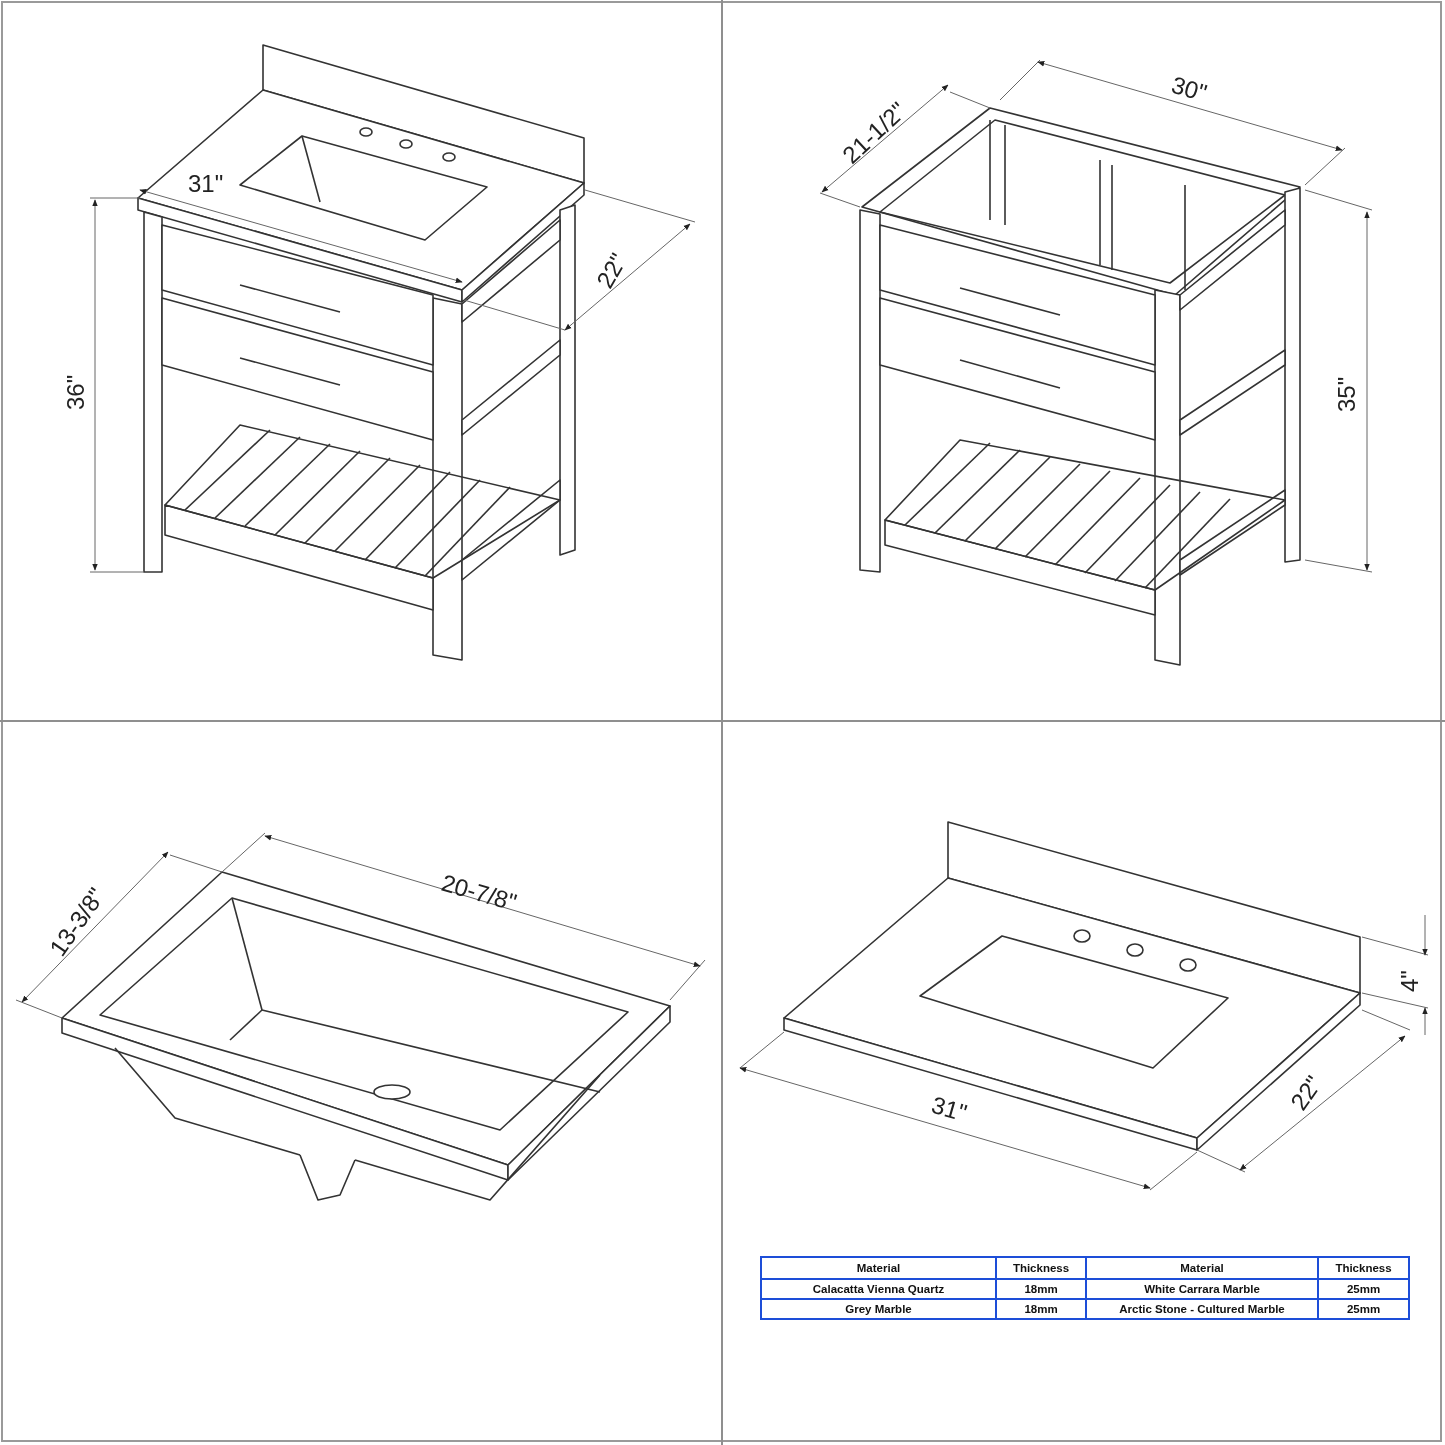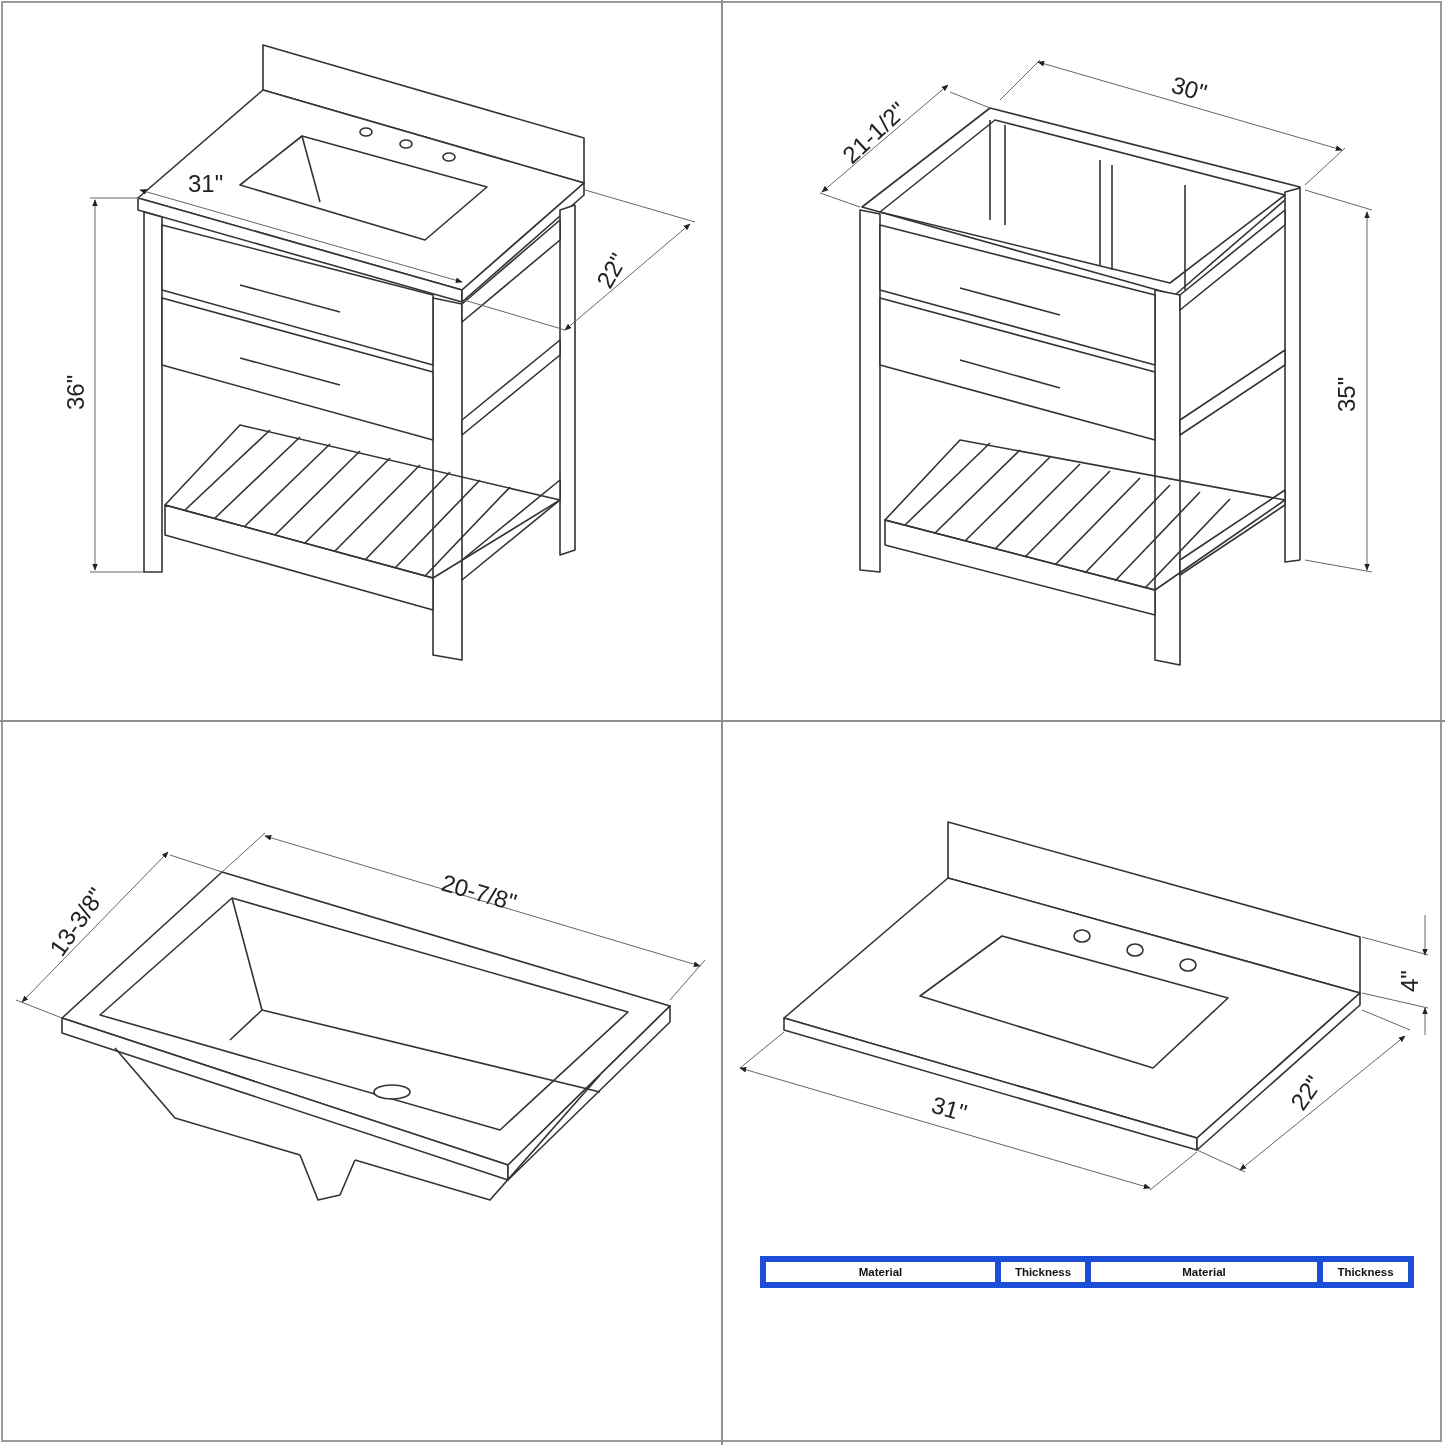"Material" .spec-table th, .spec-table td { border: 6px solid #1d4ed8 -> 2px solid #1d4ed8 }
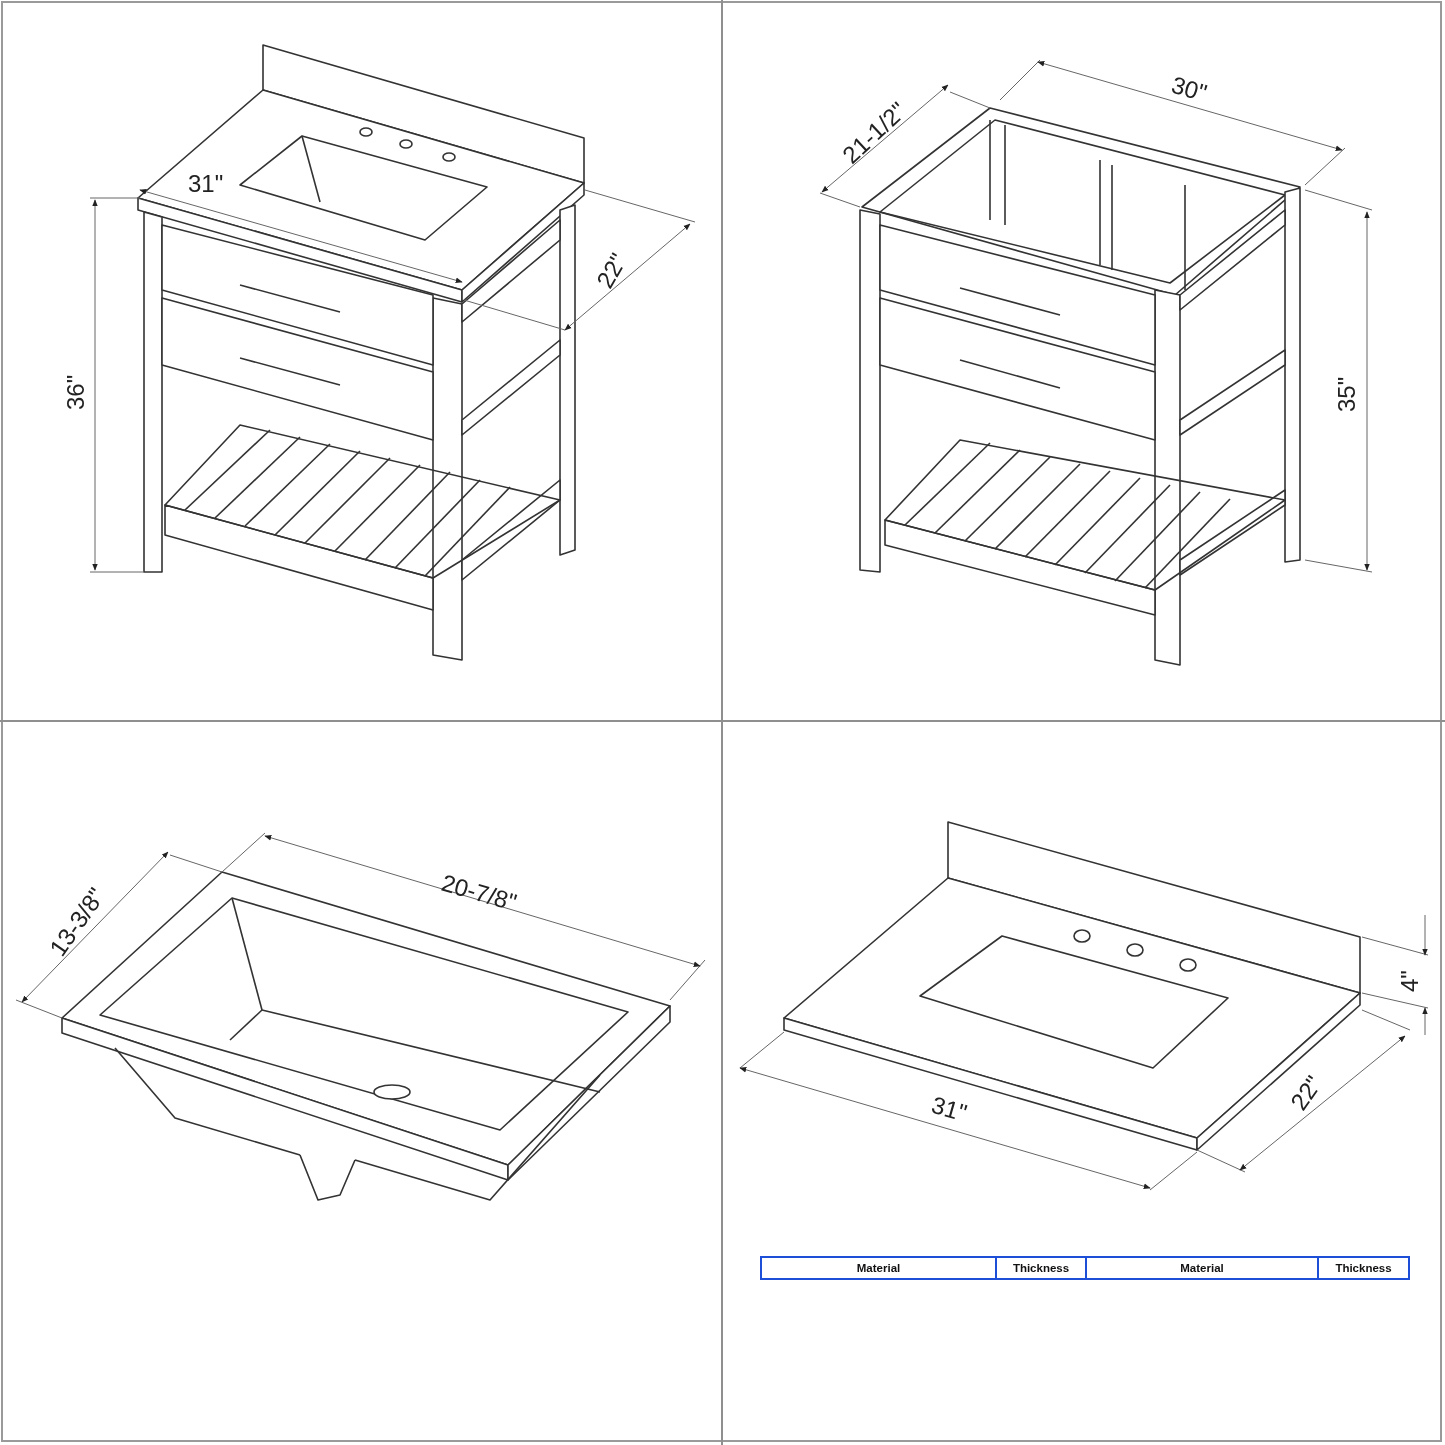"Calacatta Vienna Quartz" tr { html: none -> <tr> <td>Calacatta Vienna Quartz</td> <td>18mm</td> <td>White Carrara Marble</td> <td>25mm</td> </tr> }
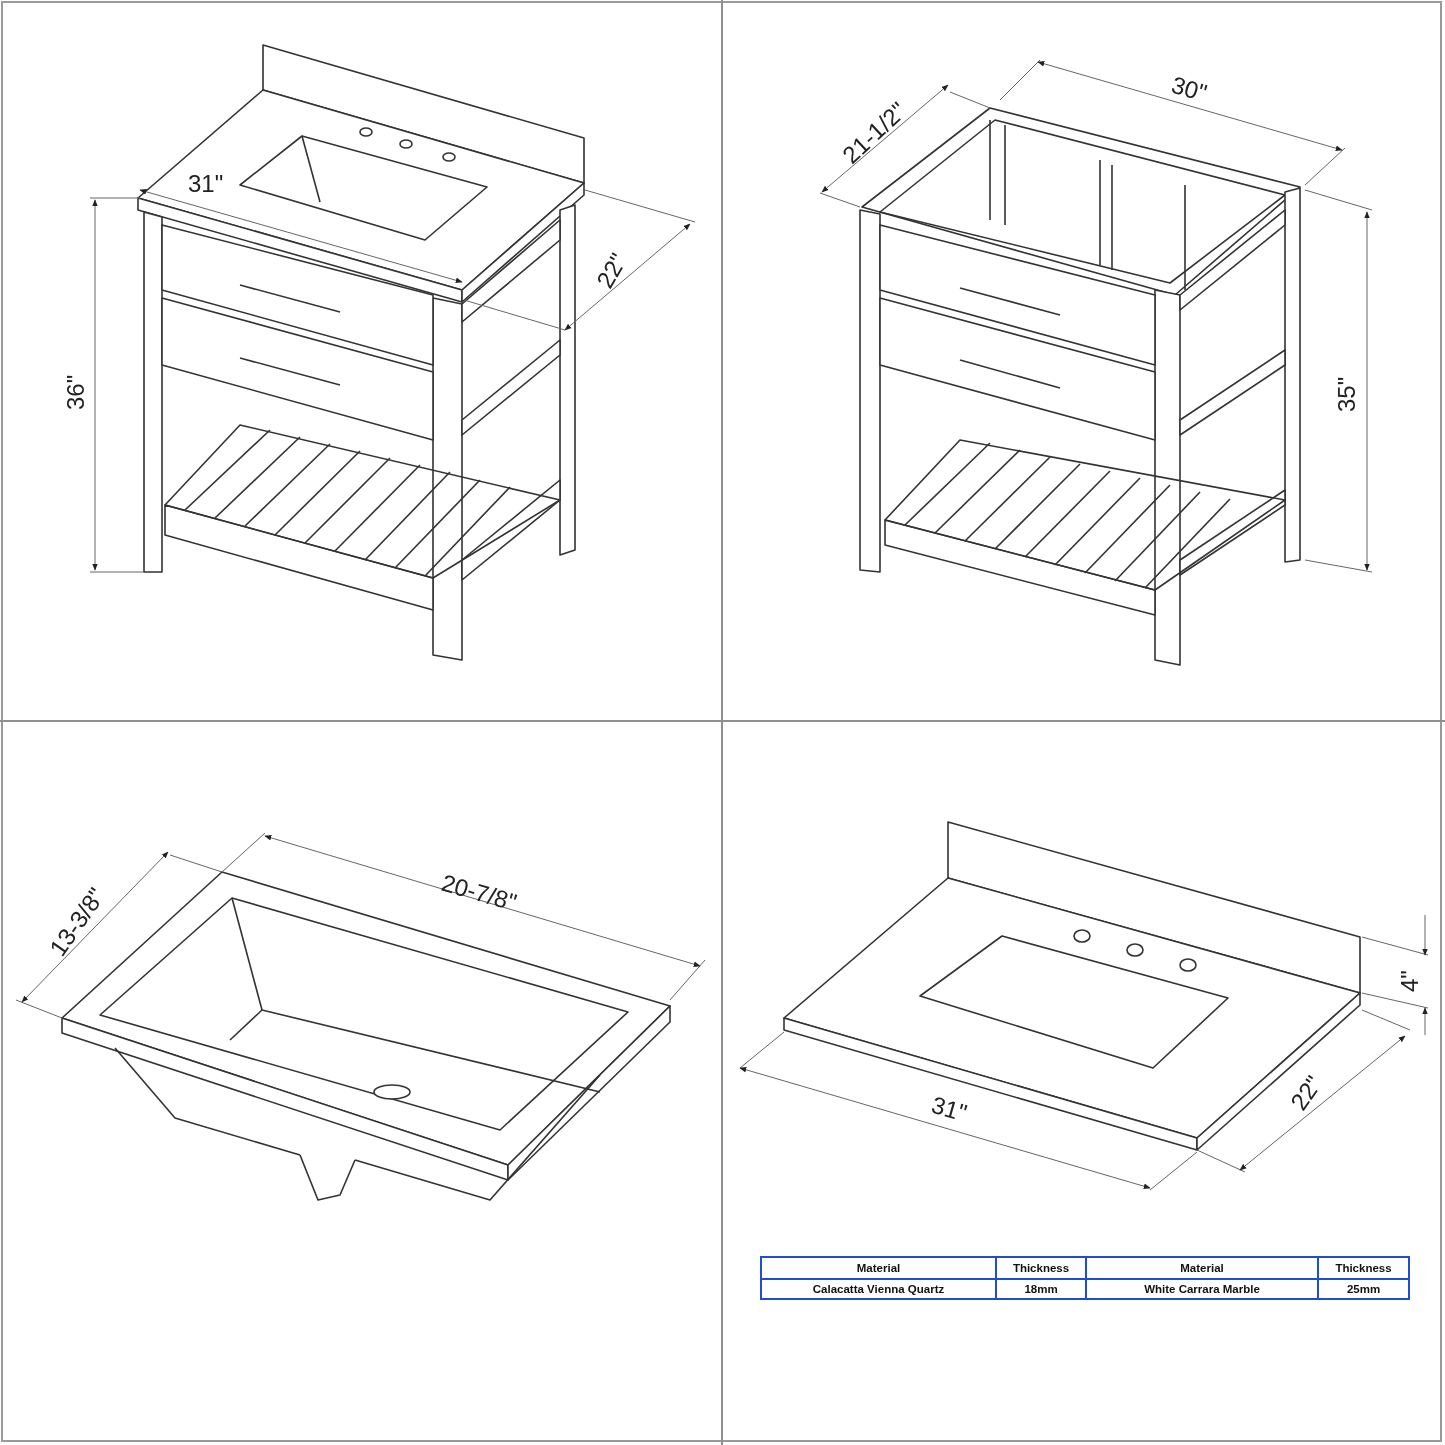"Grey Marble" tr { html: none -> <tr> <td>Grey Marble</td> <td>18mm</td> <td>Arctic Stone - Cultured Marble</td> <td>25mm</td> </tr> }
